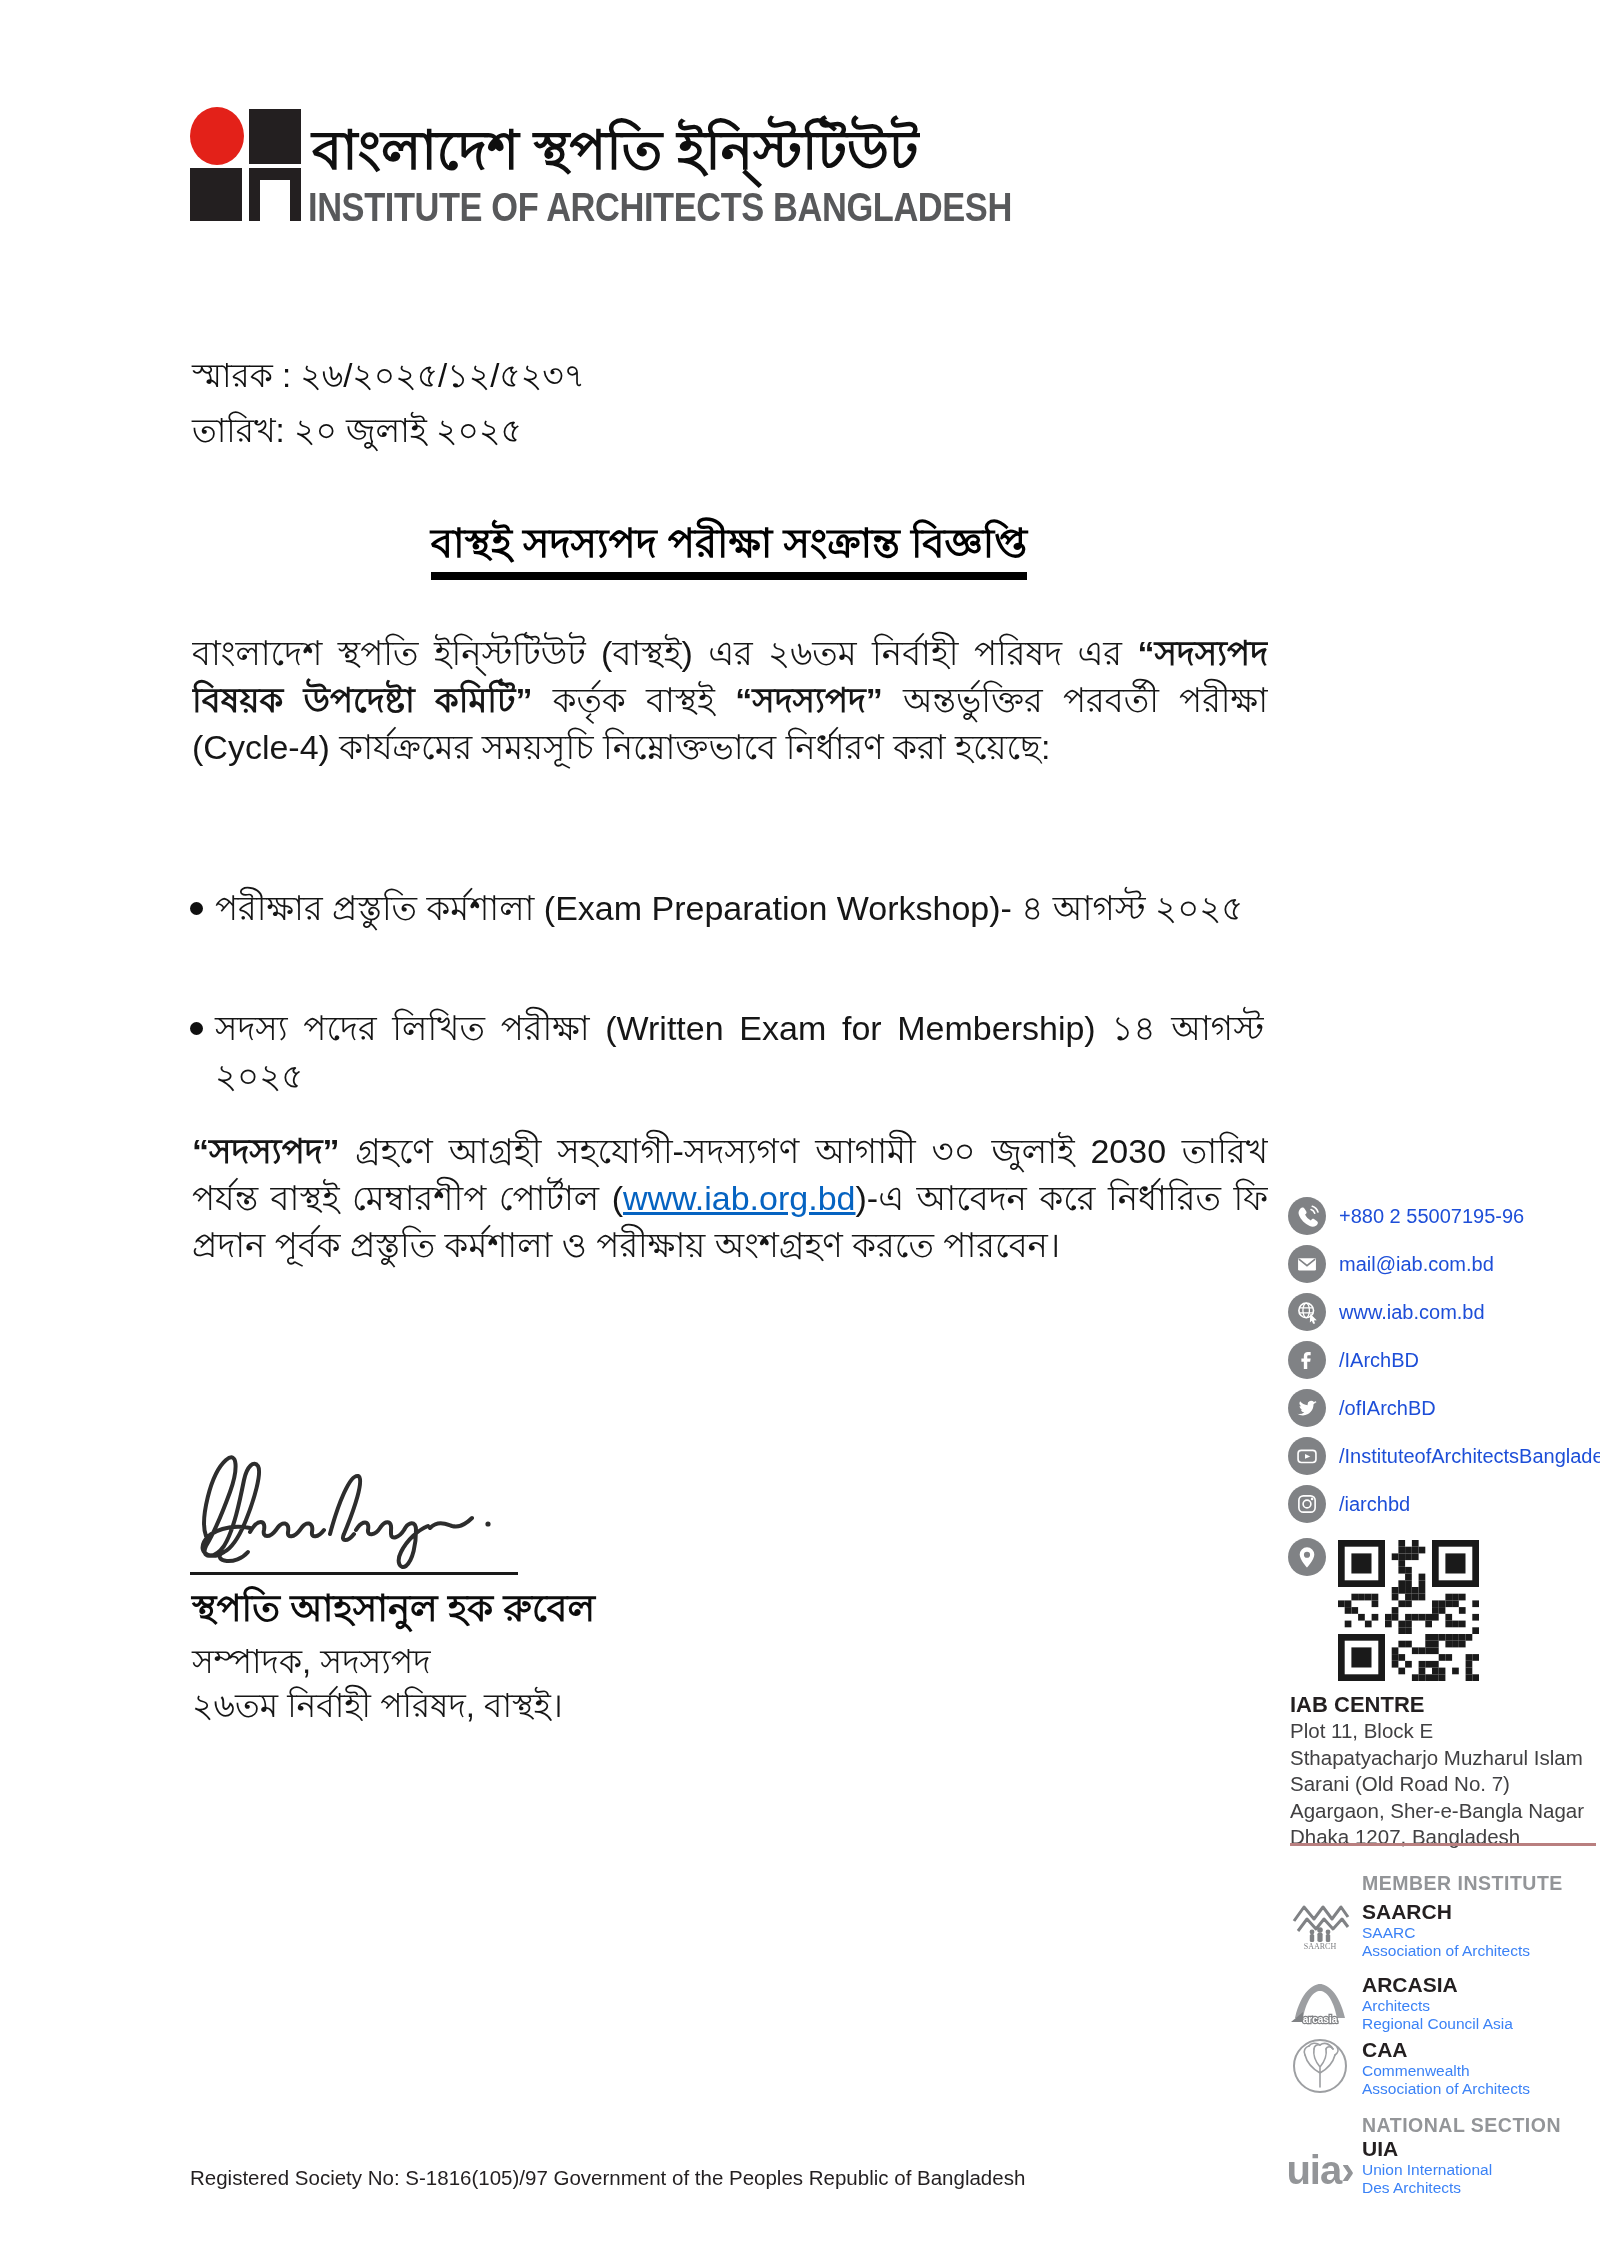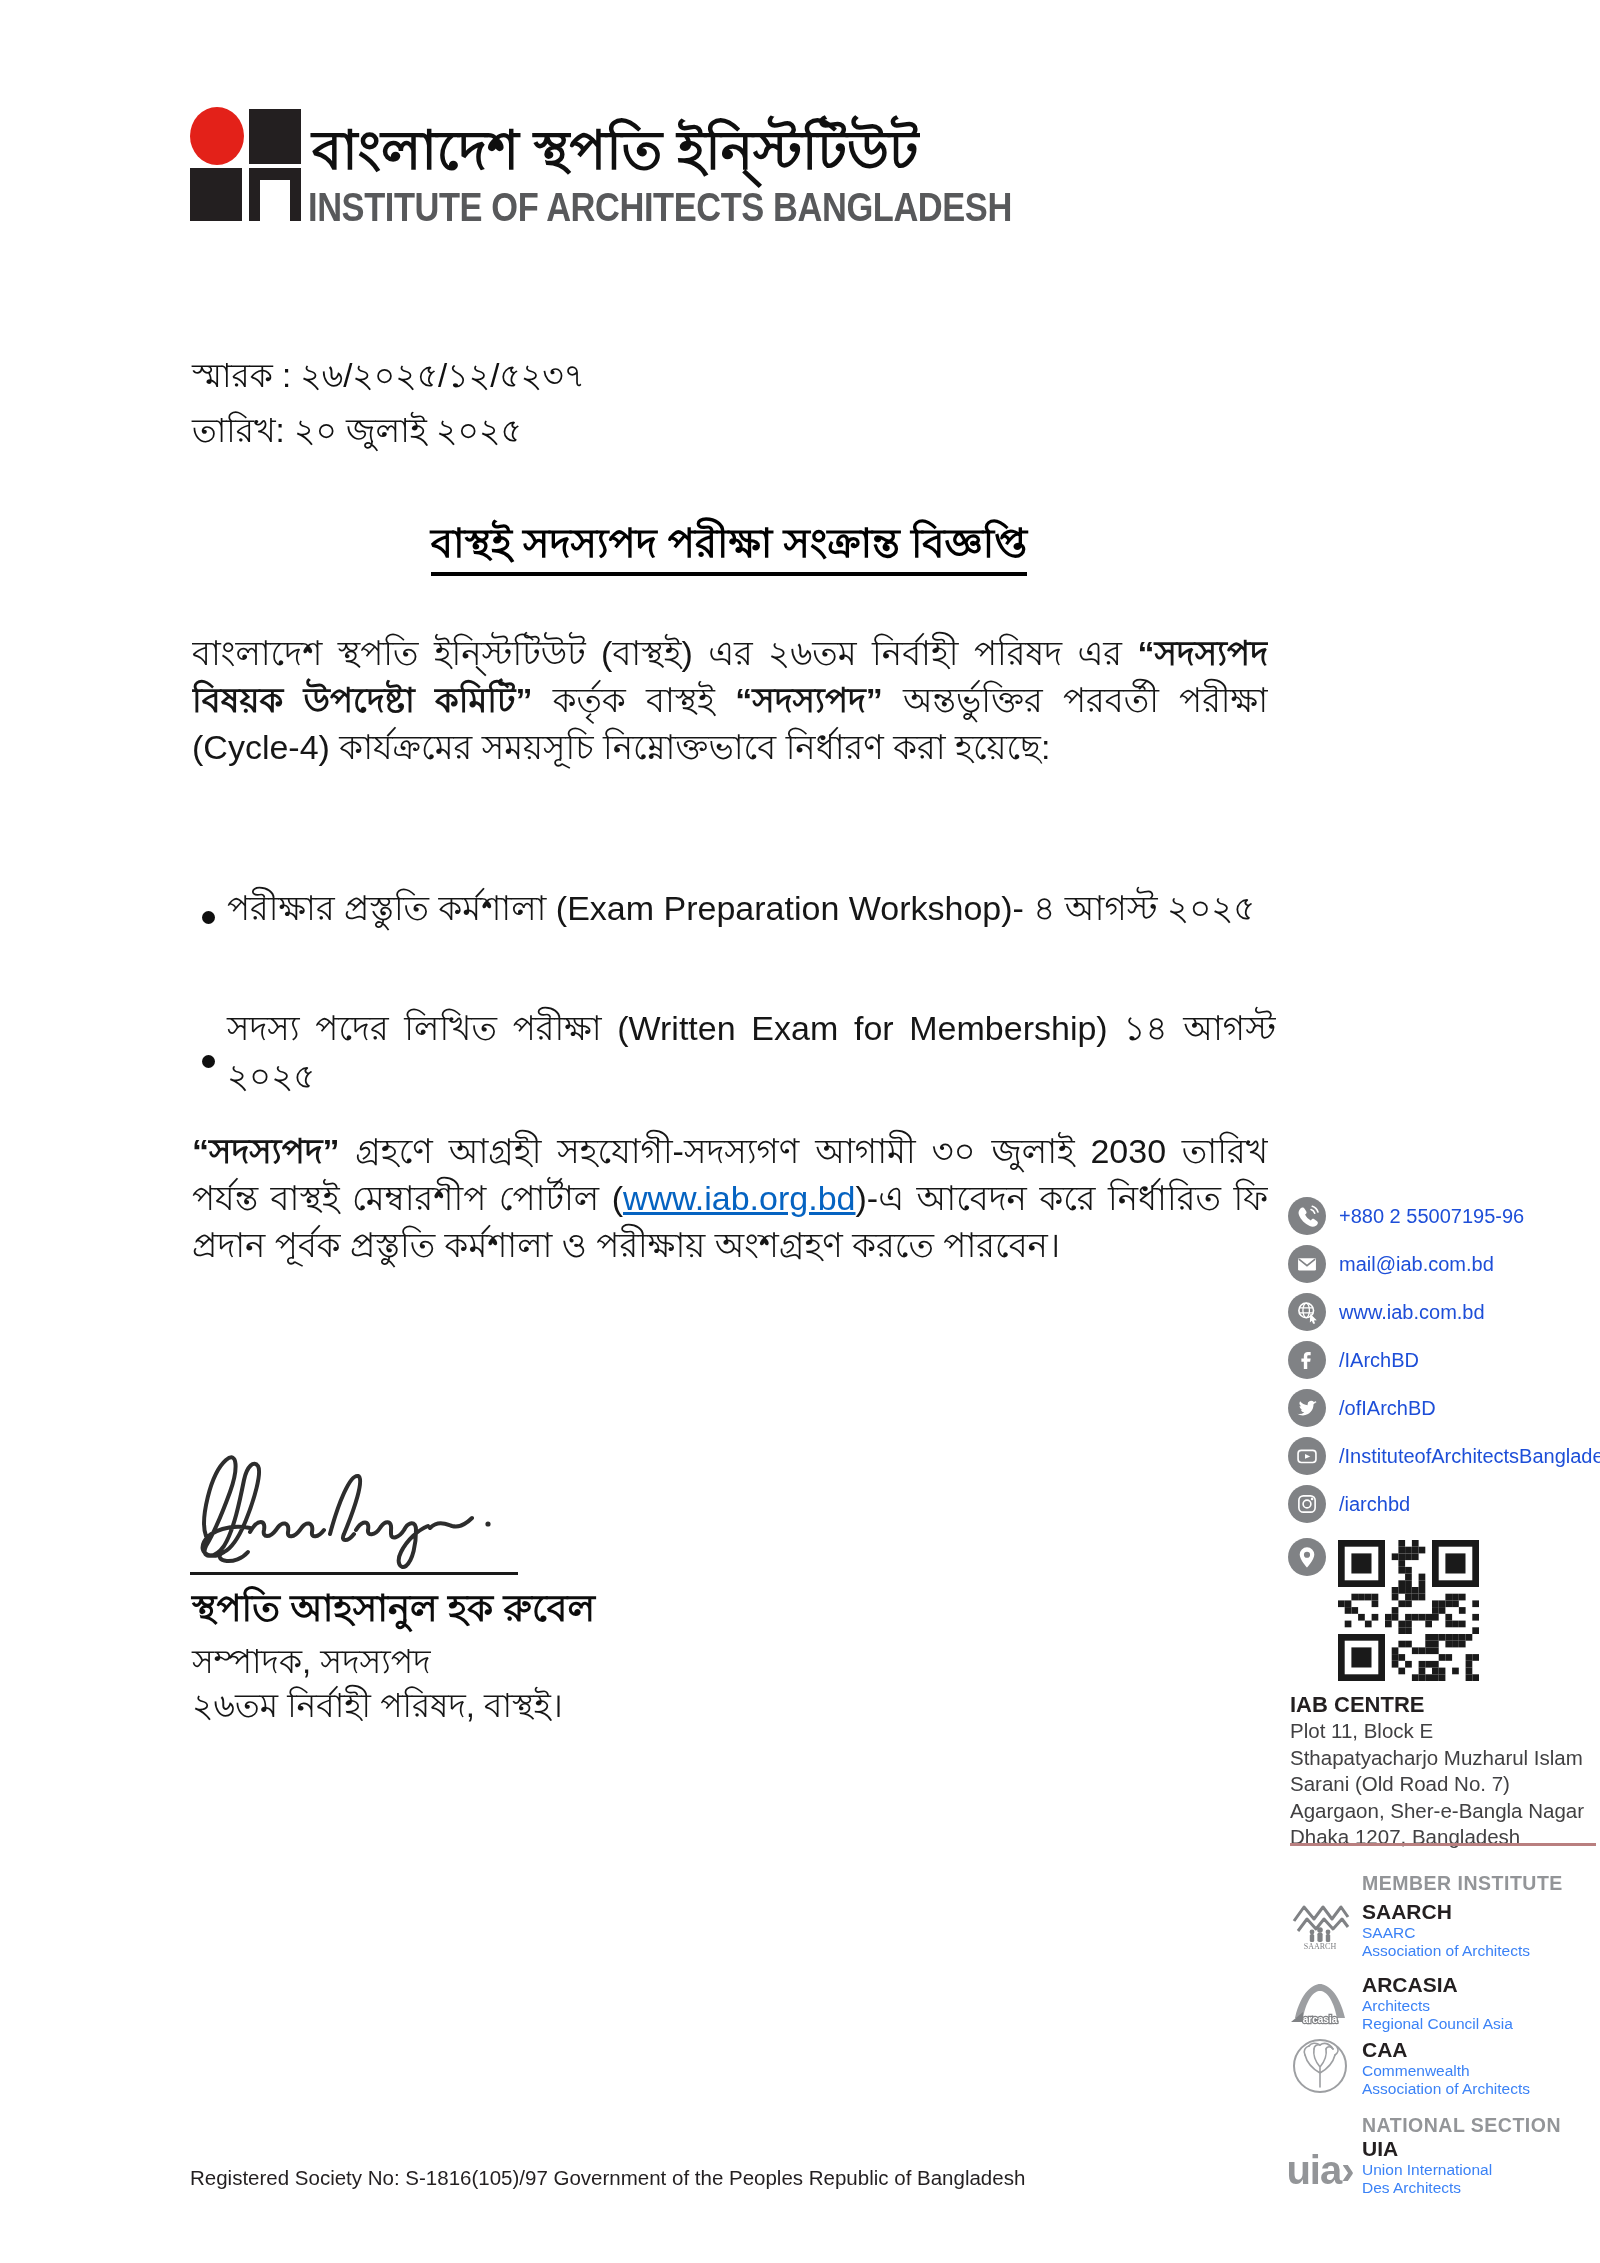"বাস্থই সদস্যপদ পরীক্ষা সংক্রান্ত" .title-text { border-bottom: 4px solid #000000 -> 8px solid #000000 }
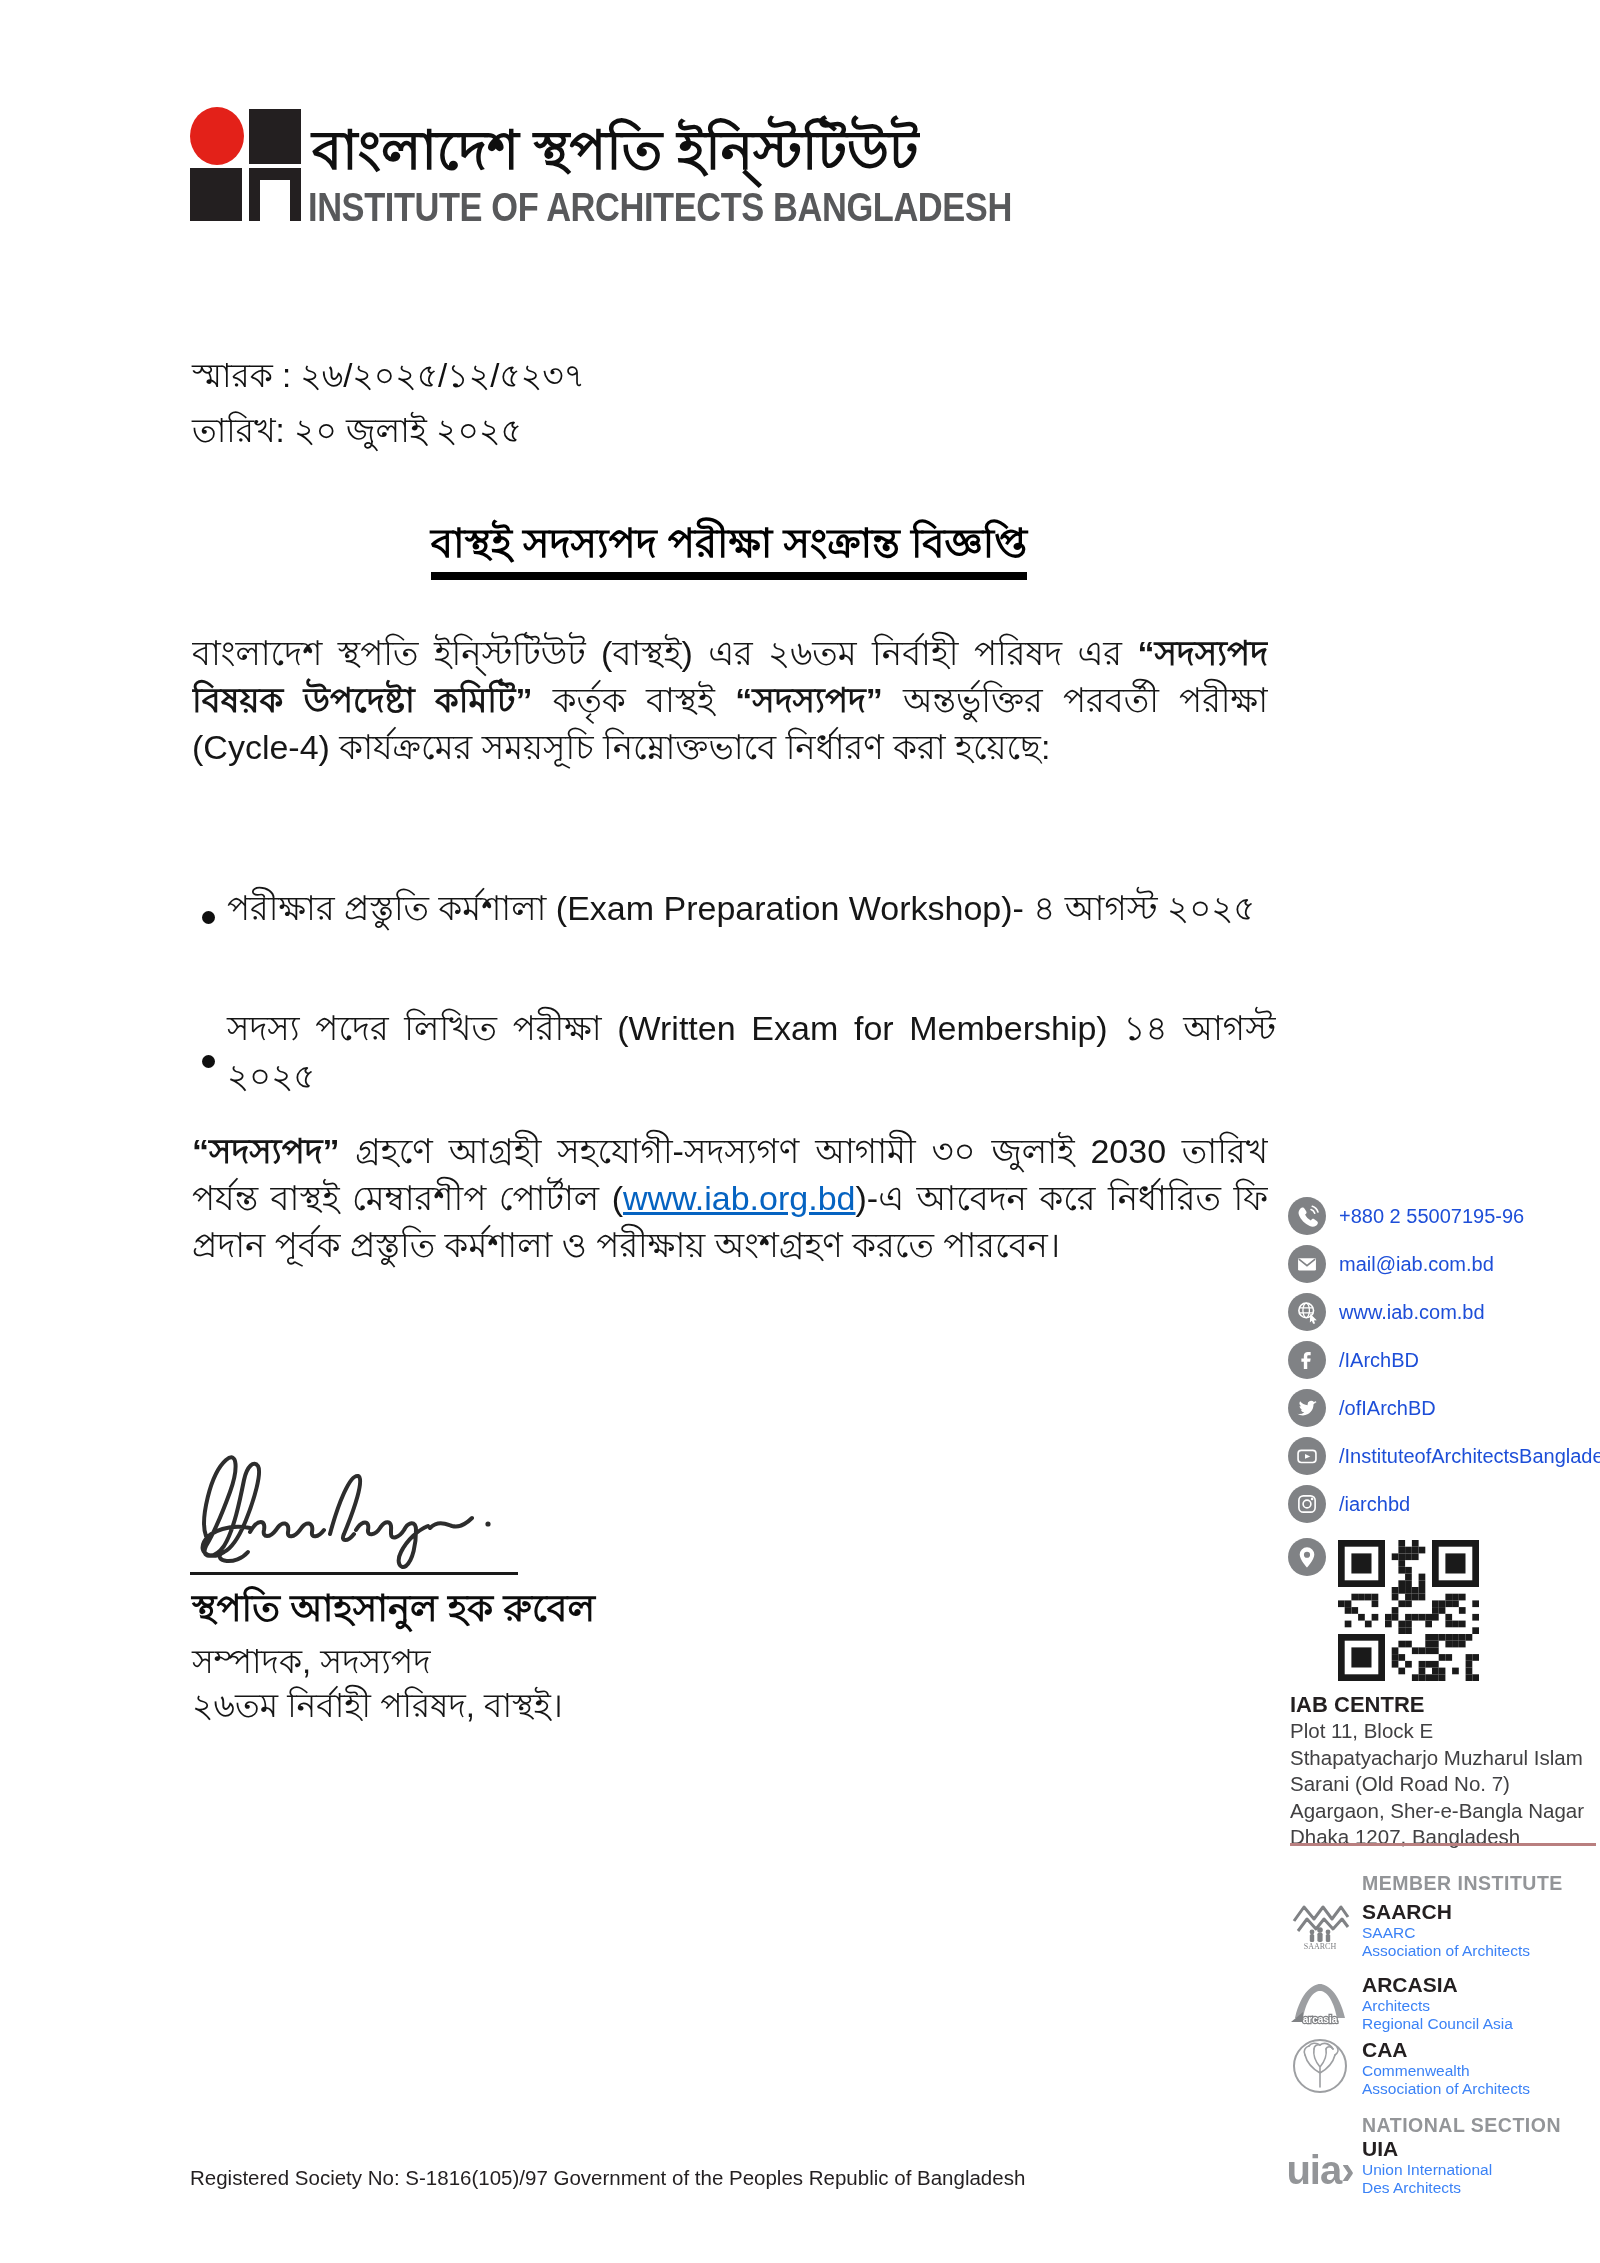"পরীক্ষার প্রস্তুতি কর্মশালা (Exam" .bullet-item { align-items: center -> none; left: 200px -> 188px }
